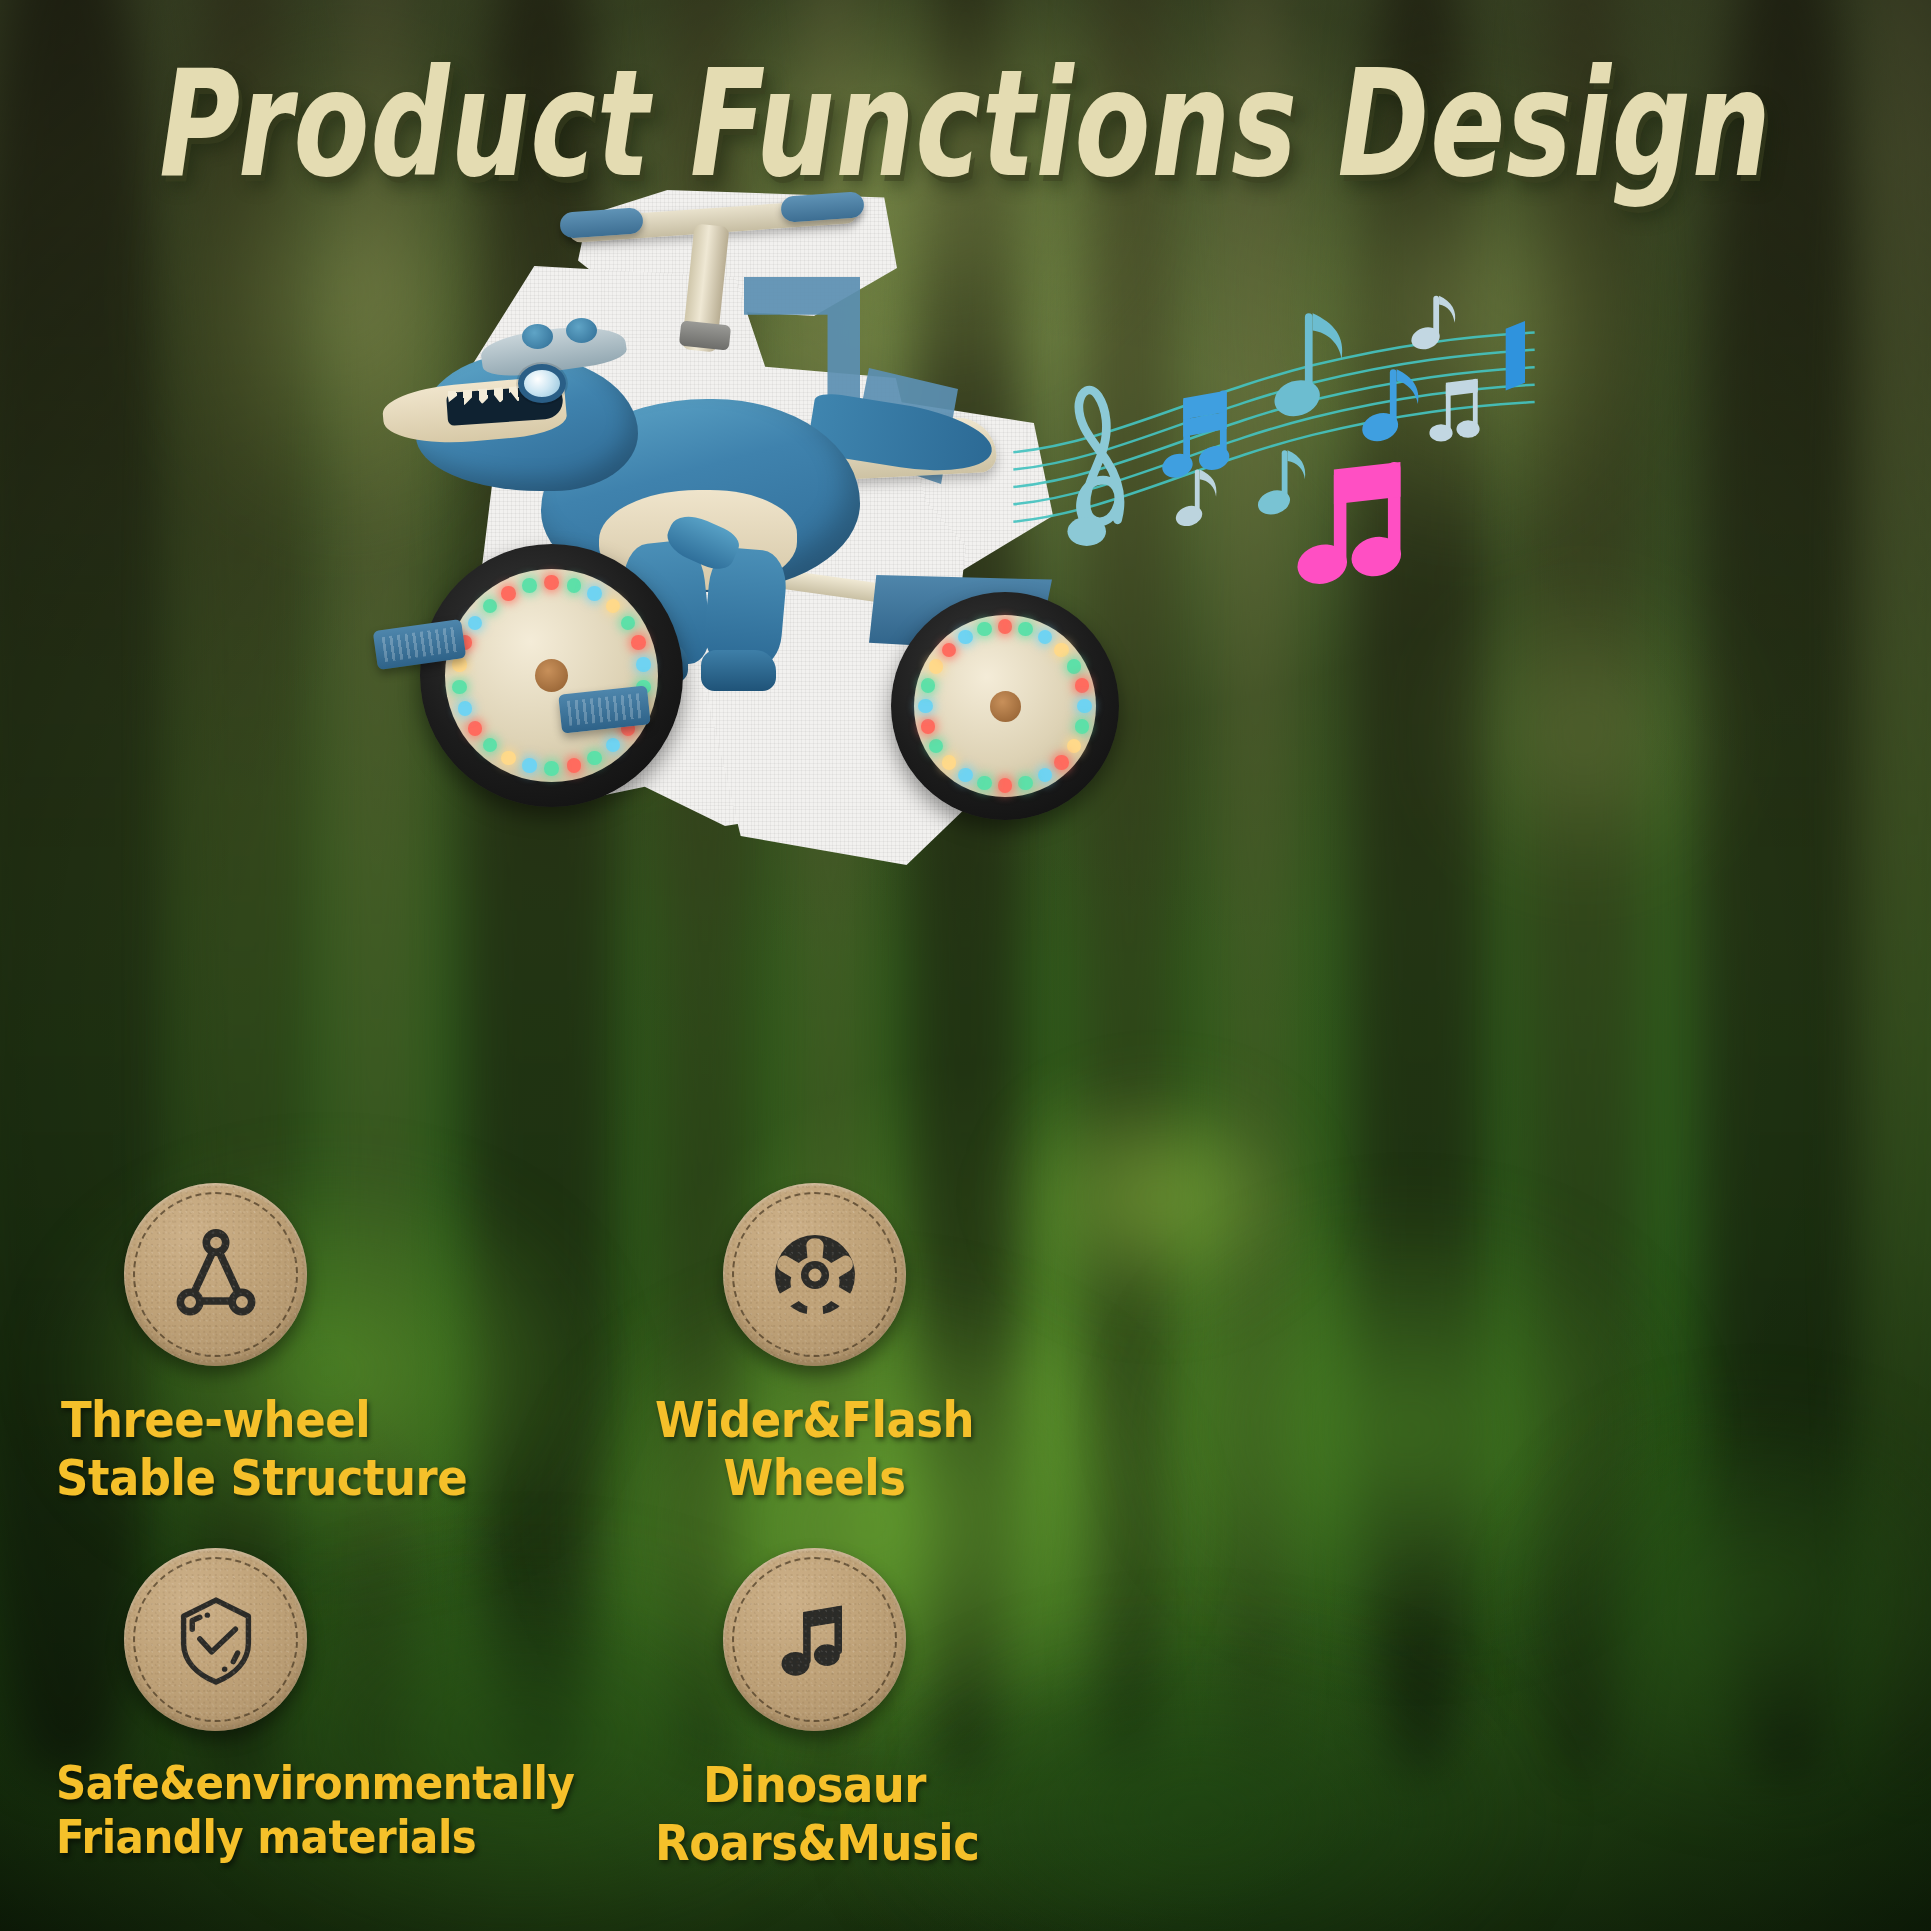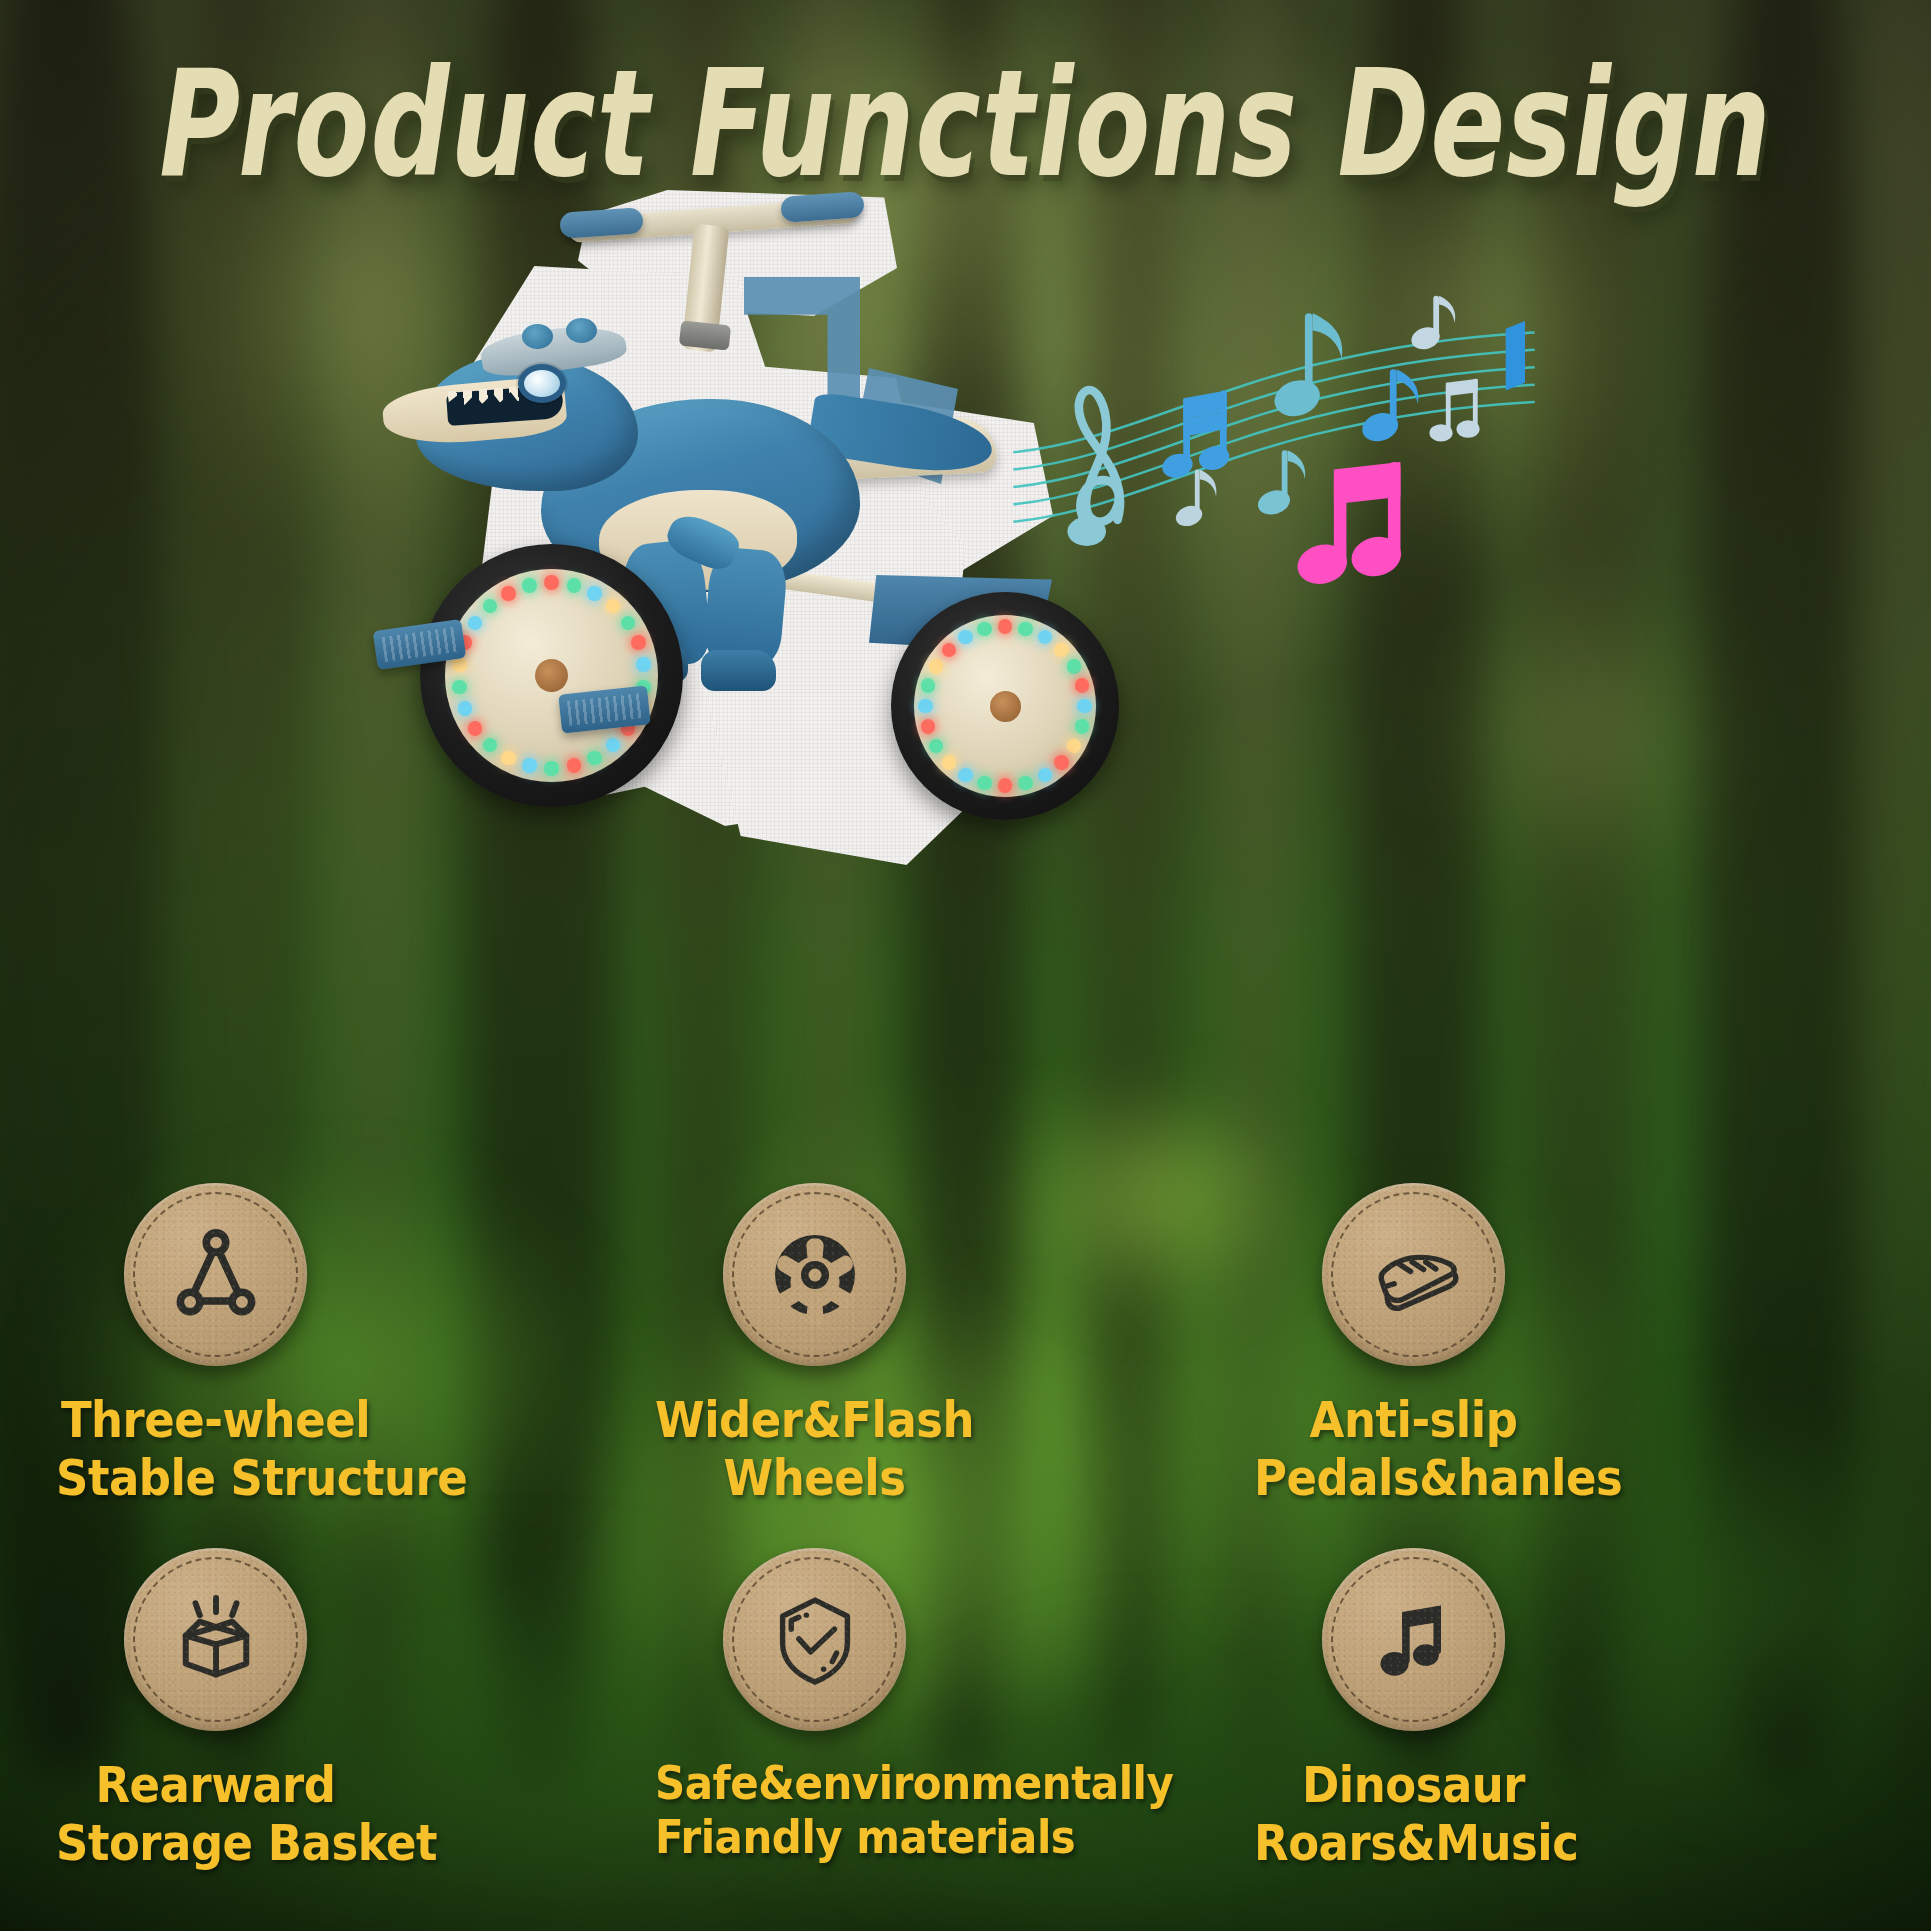"Anti-slip" div.feature { html: <div> <div> <svg> <g> <path></path> <path></path> <path></path> <path></path> <path></path> <path></path> </g> </svg> </div> <div> <span>Anti-slip</span> <span>Pedals&amp;hanles</span> </div> </div> -> none }
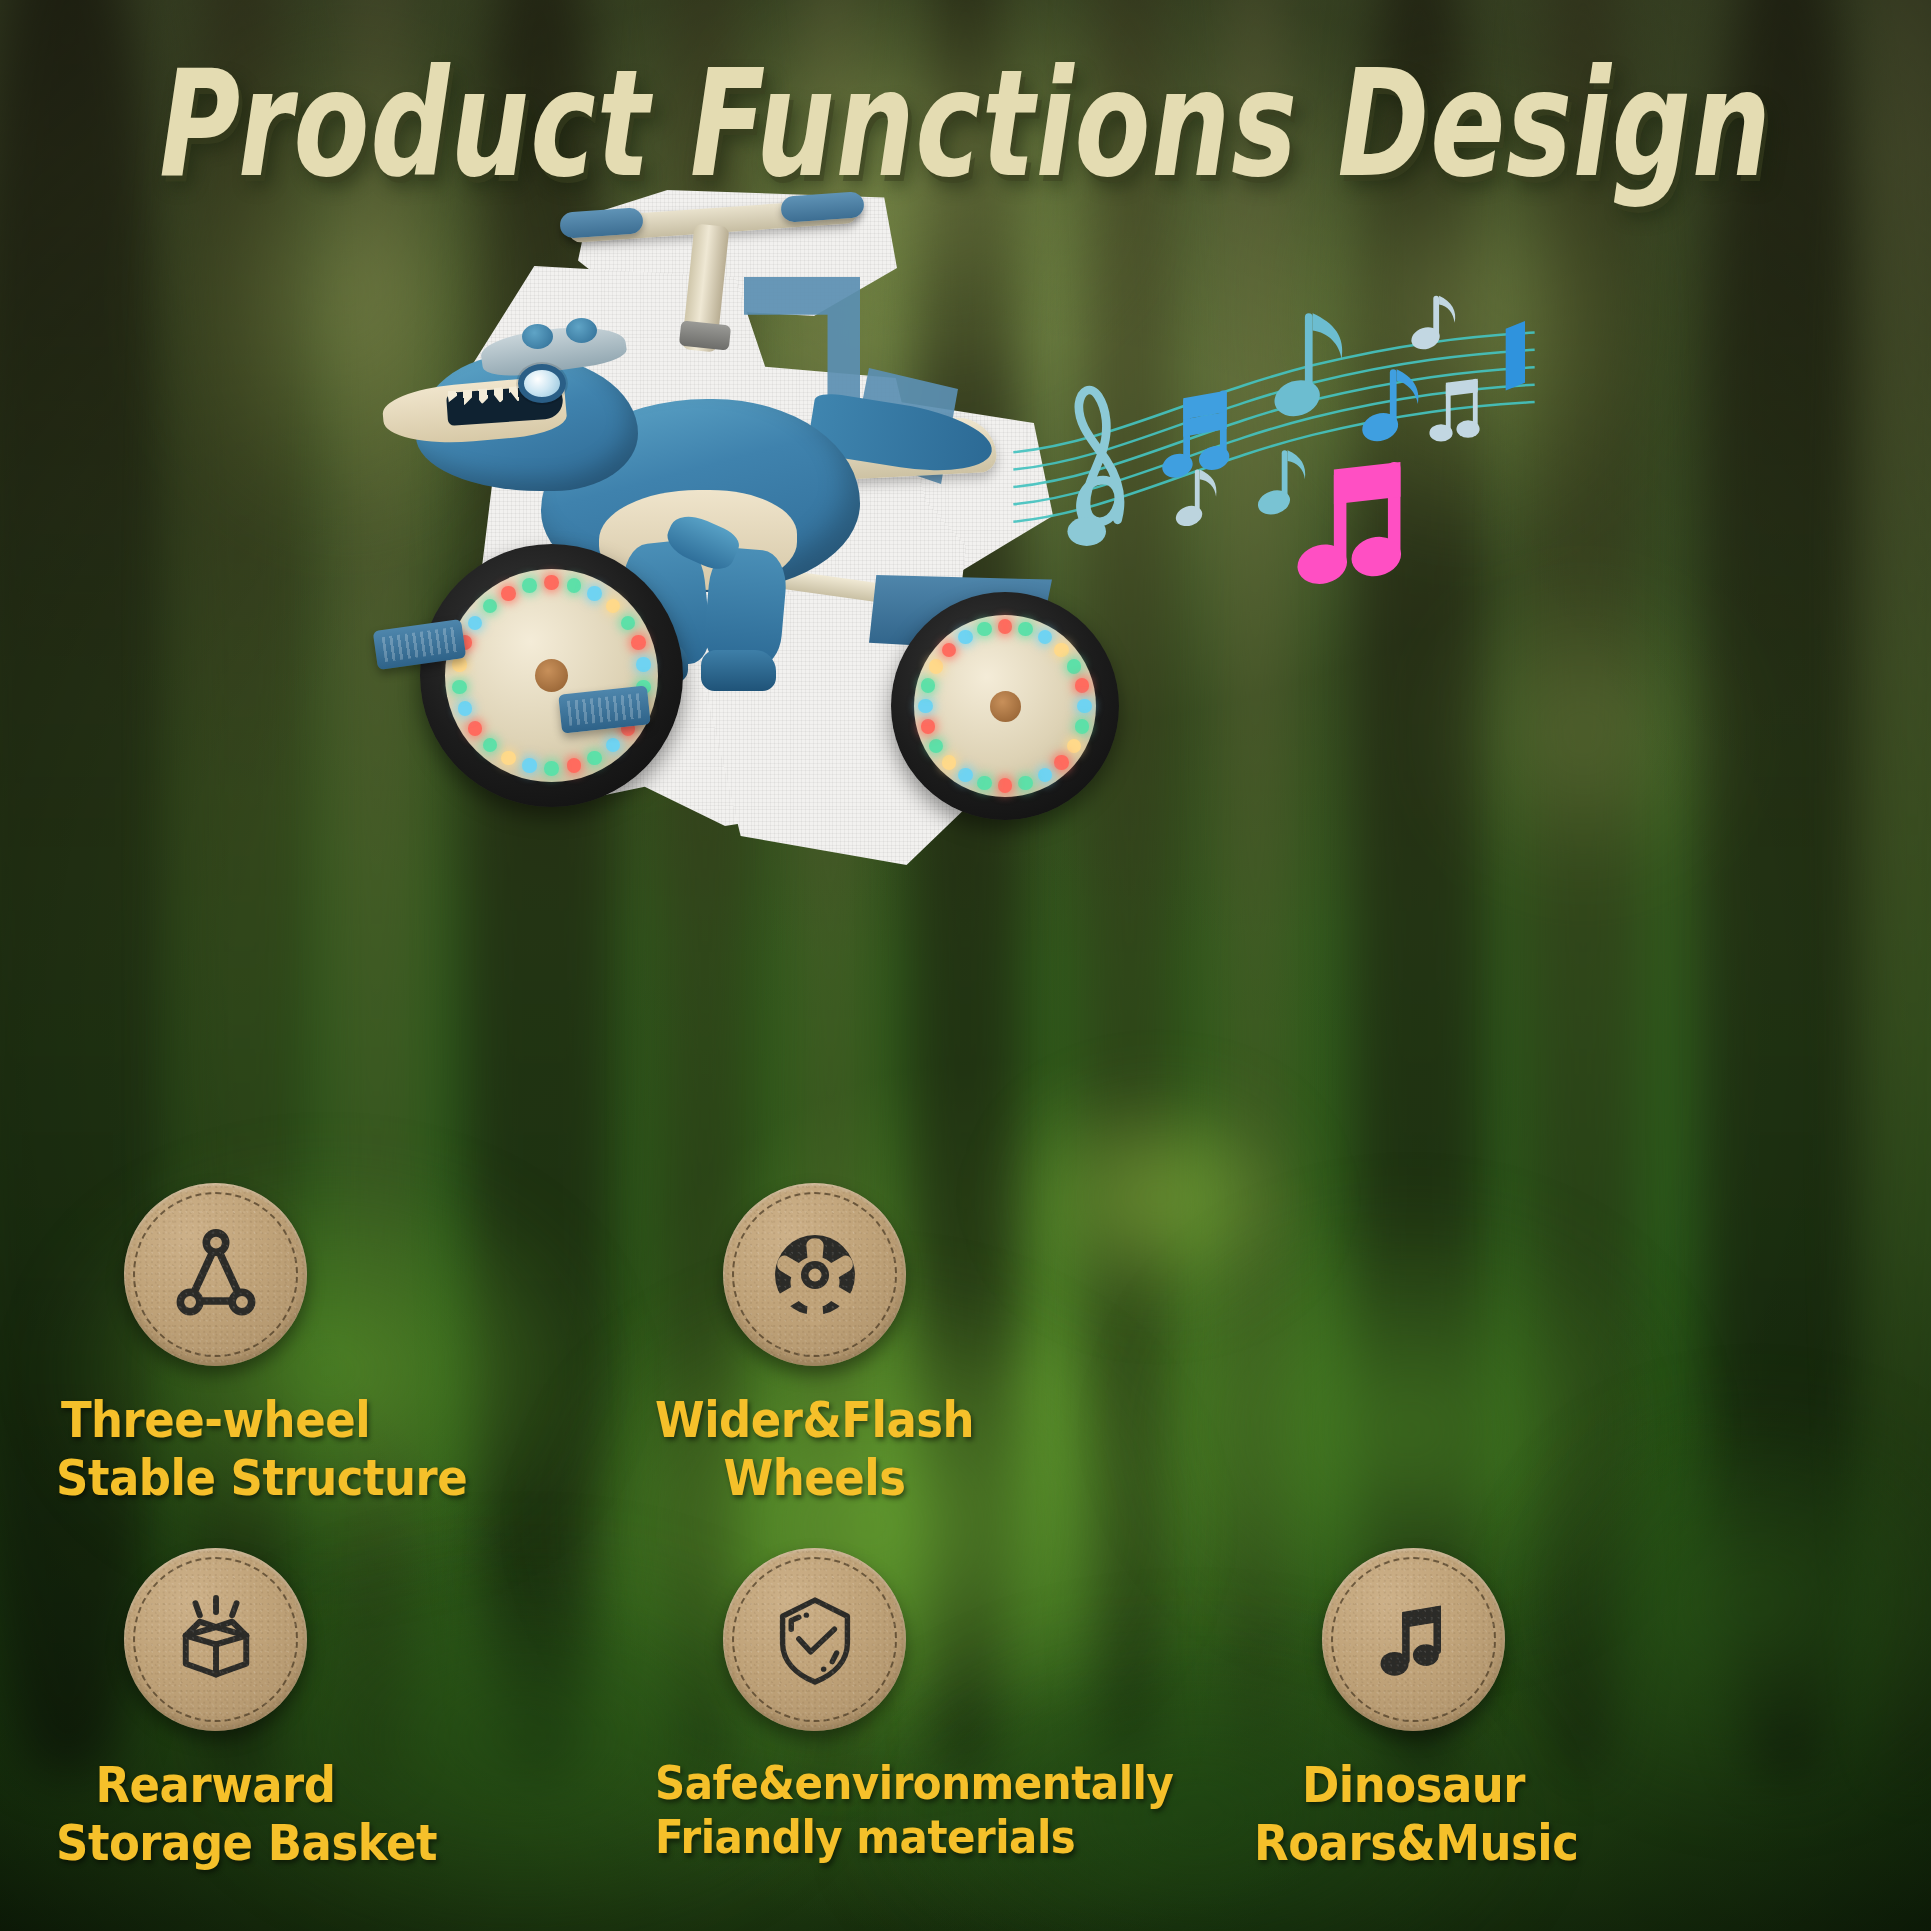"Rearward" div.feature { html: <div> <div> <svg> <g> <path></path> <path></path> <path></path> <path></path> <path></path> <path></path> <path></path> <path></path> </g> </svg> </div> <div> <span>Rearward</span> <span>Storage Basket</span> </div> </div> -> none }
